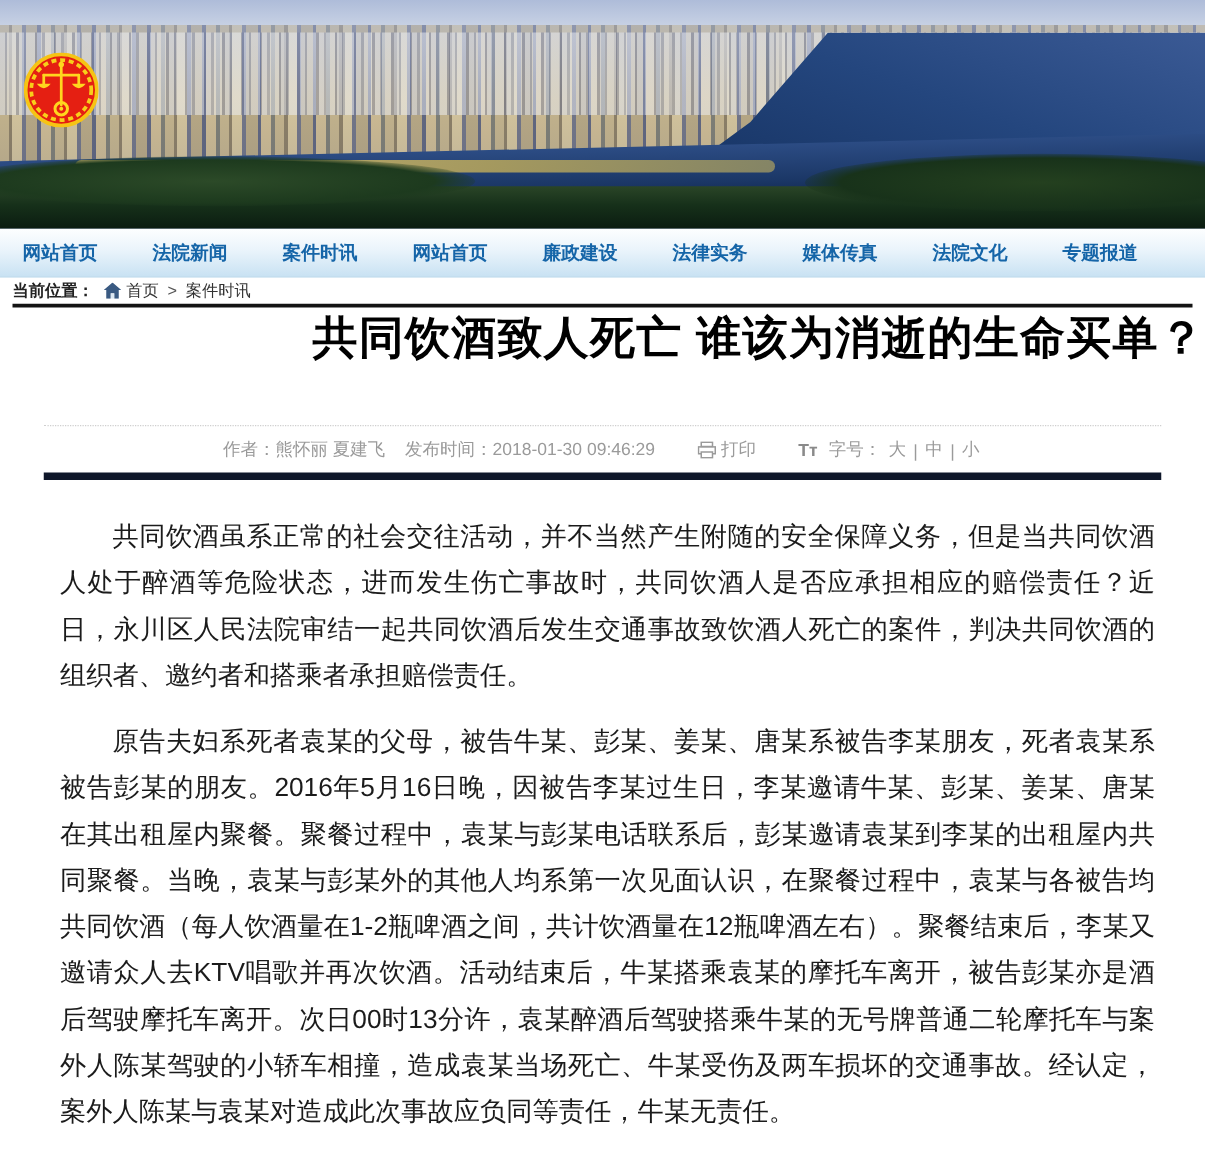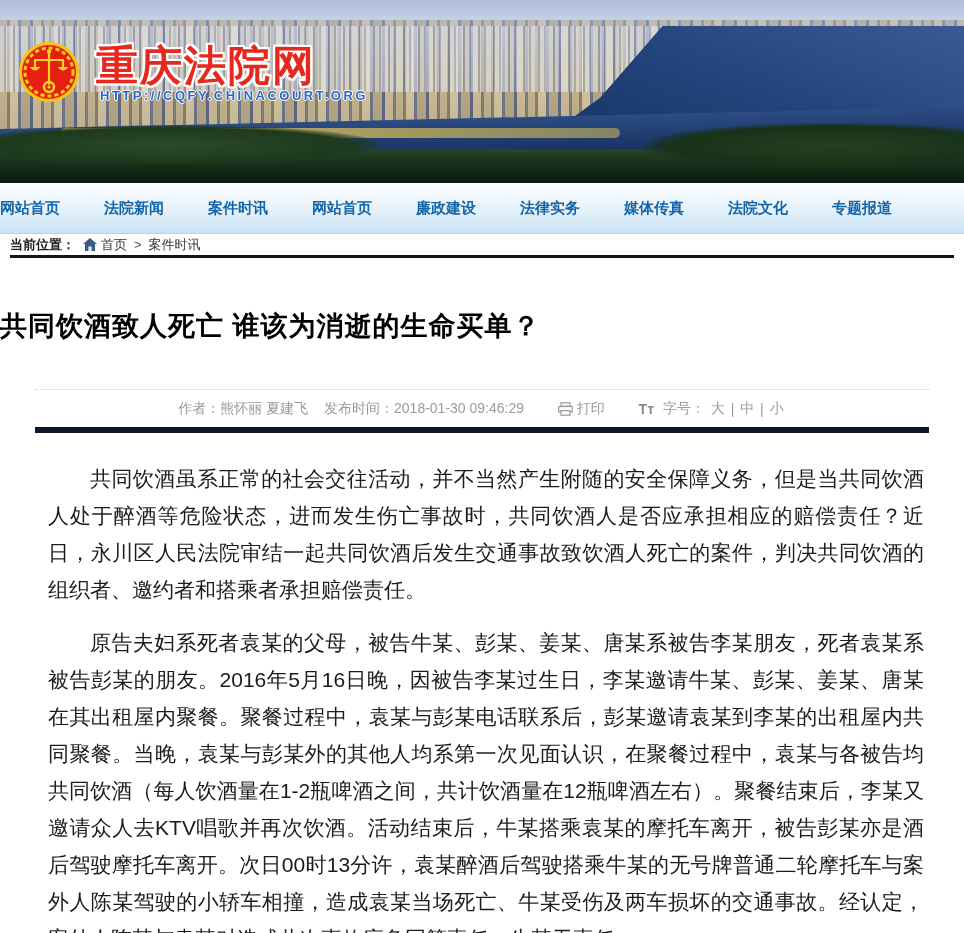"重庆法院网" div.site-name { html: <div>重庆法院网</div> -> none }
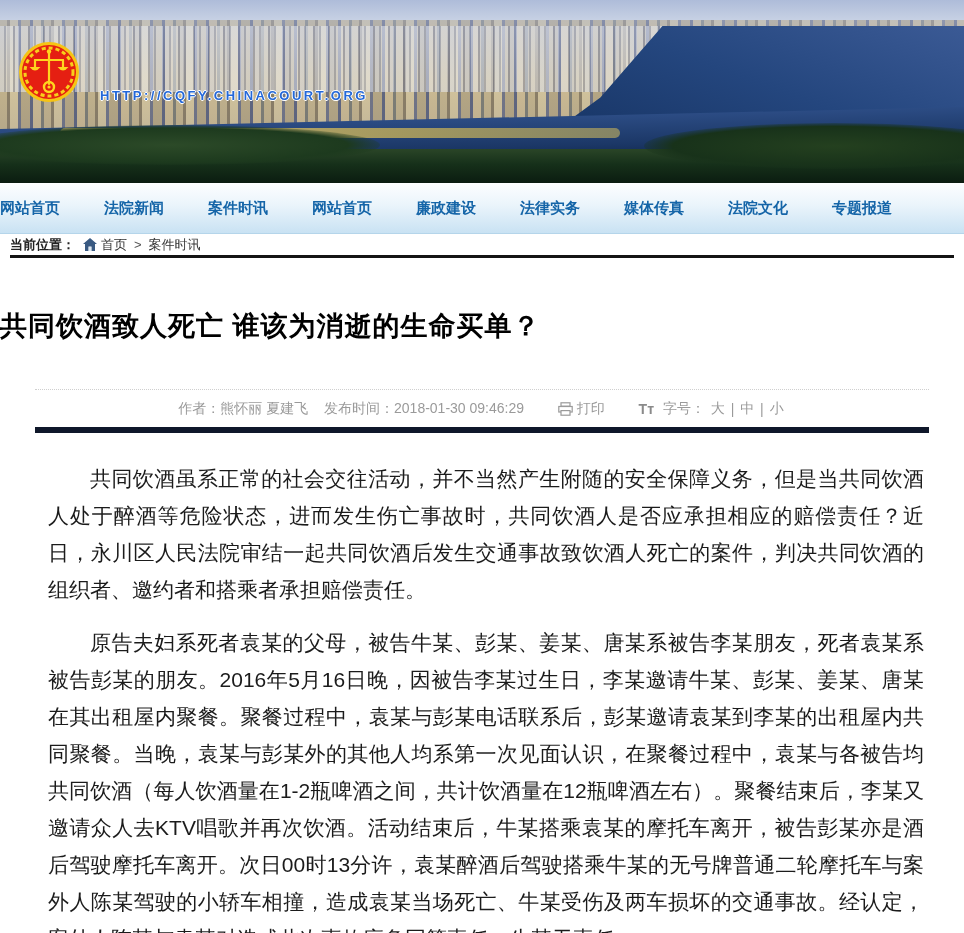"HTTP://CQFY.CHINACOURT.ORG" div.site-url { html: <div>HTTP://CQFY.CHINACOURT.ORG</div> -> none }
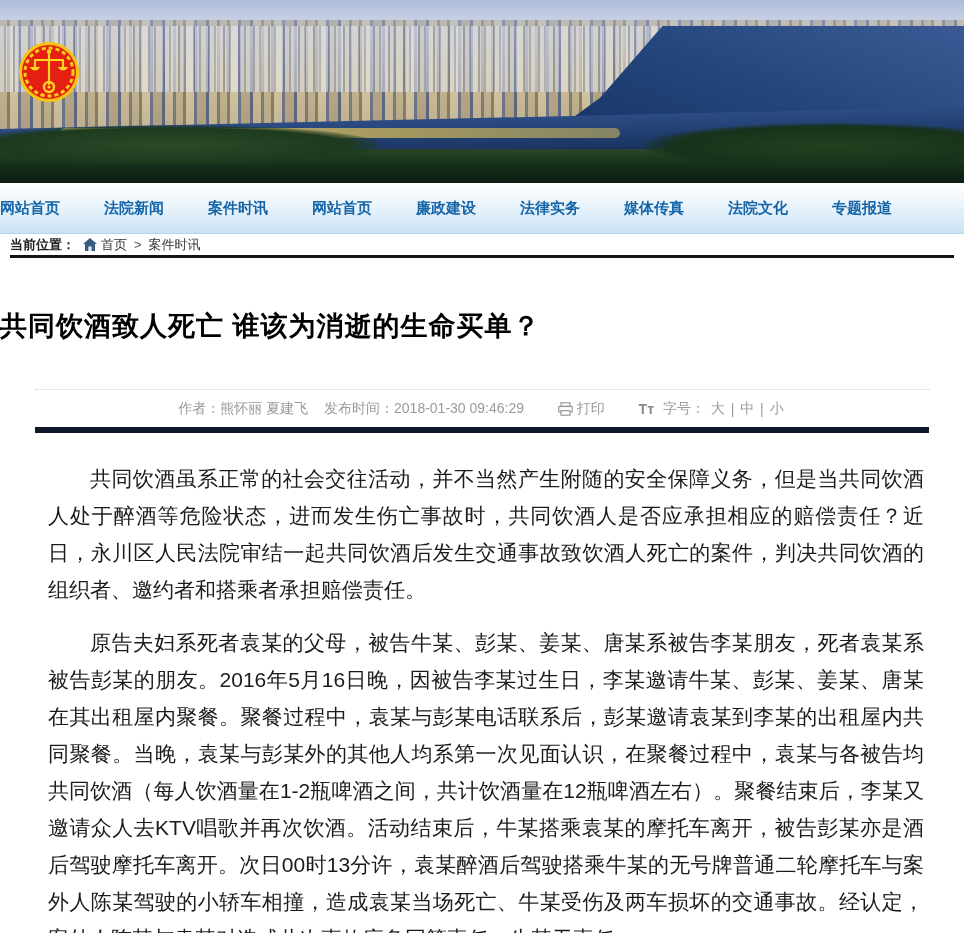"网站首页" .mainnav { height: 51px -> 39px; padding-left: 0 -> 18px }
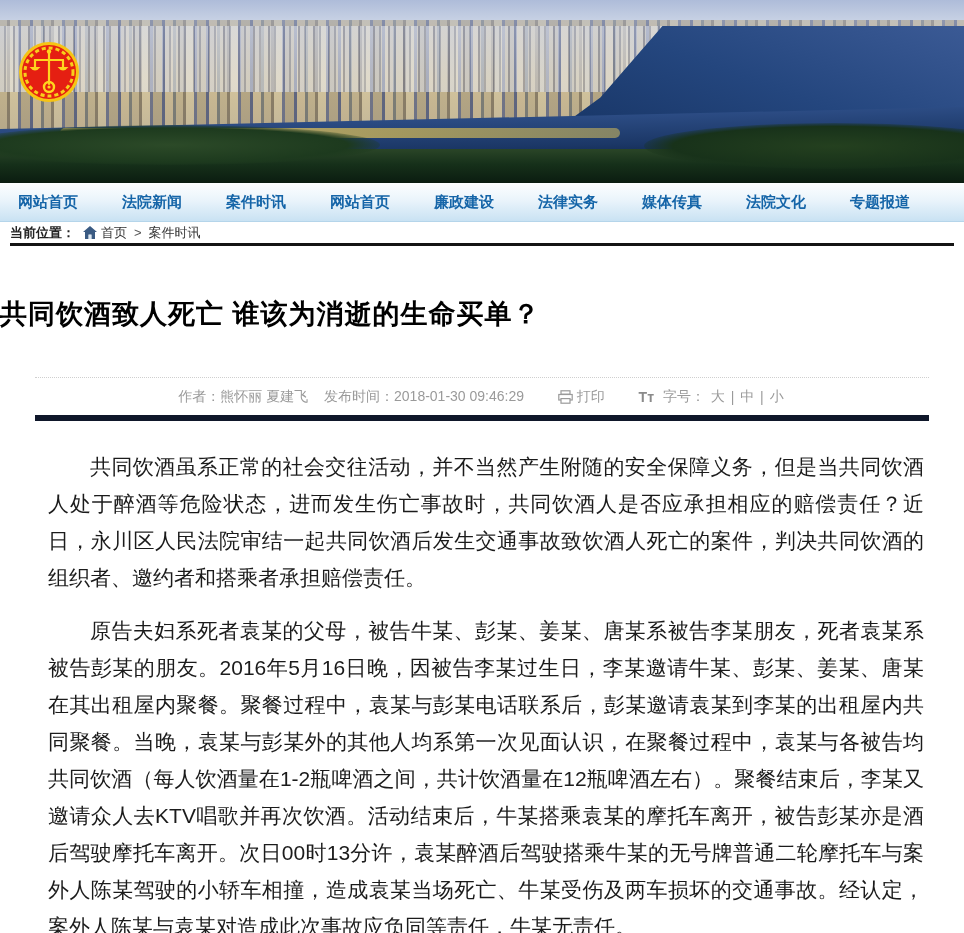"共同饮酒致人死亡 谁该为消逝的生命买单？" .article-title { font-size: 27px -> 36px; margin-top: 50px -> none; text-align: left -> right }
